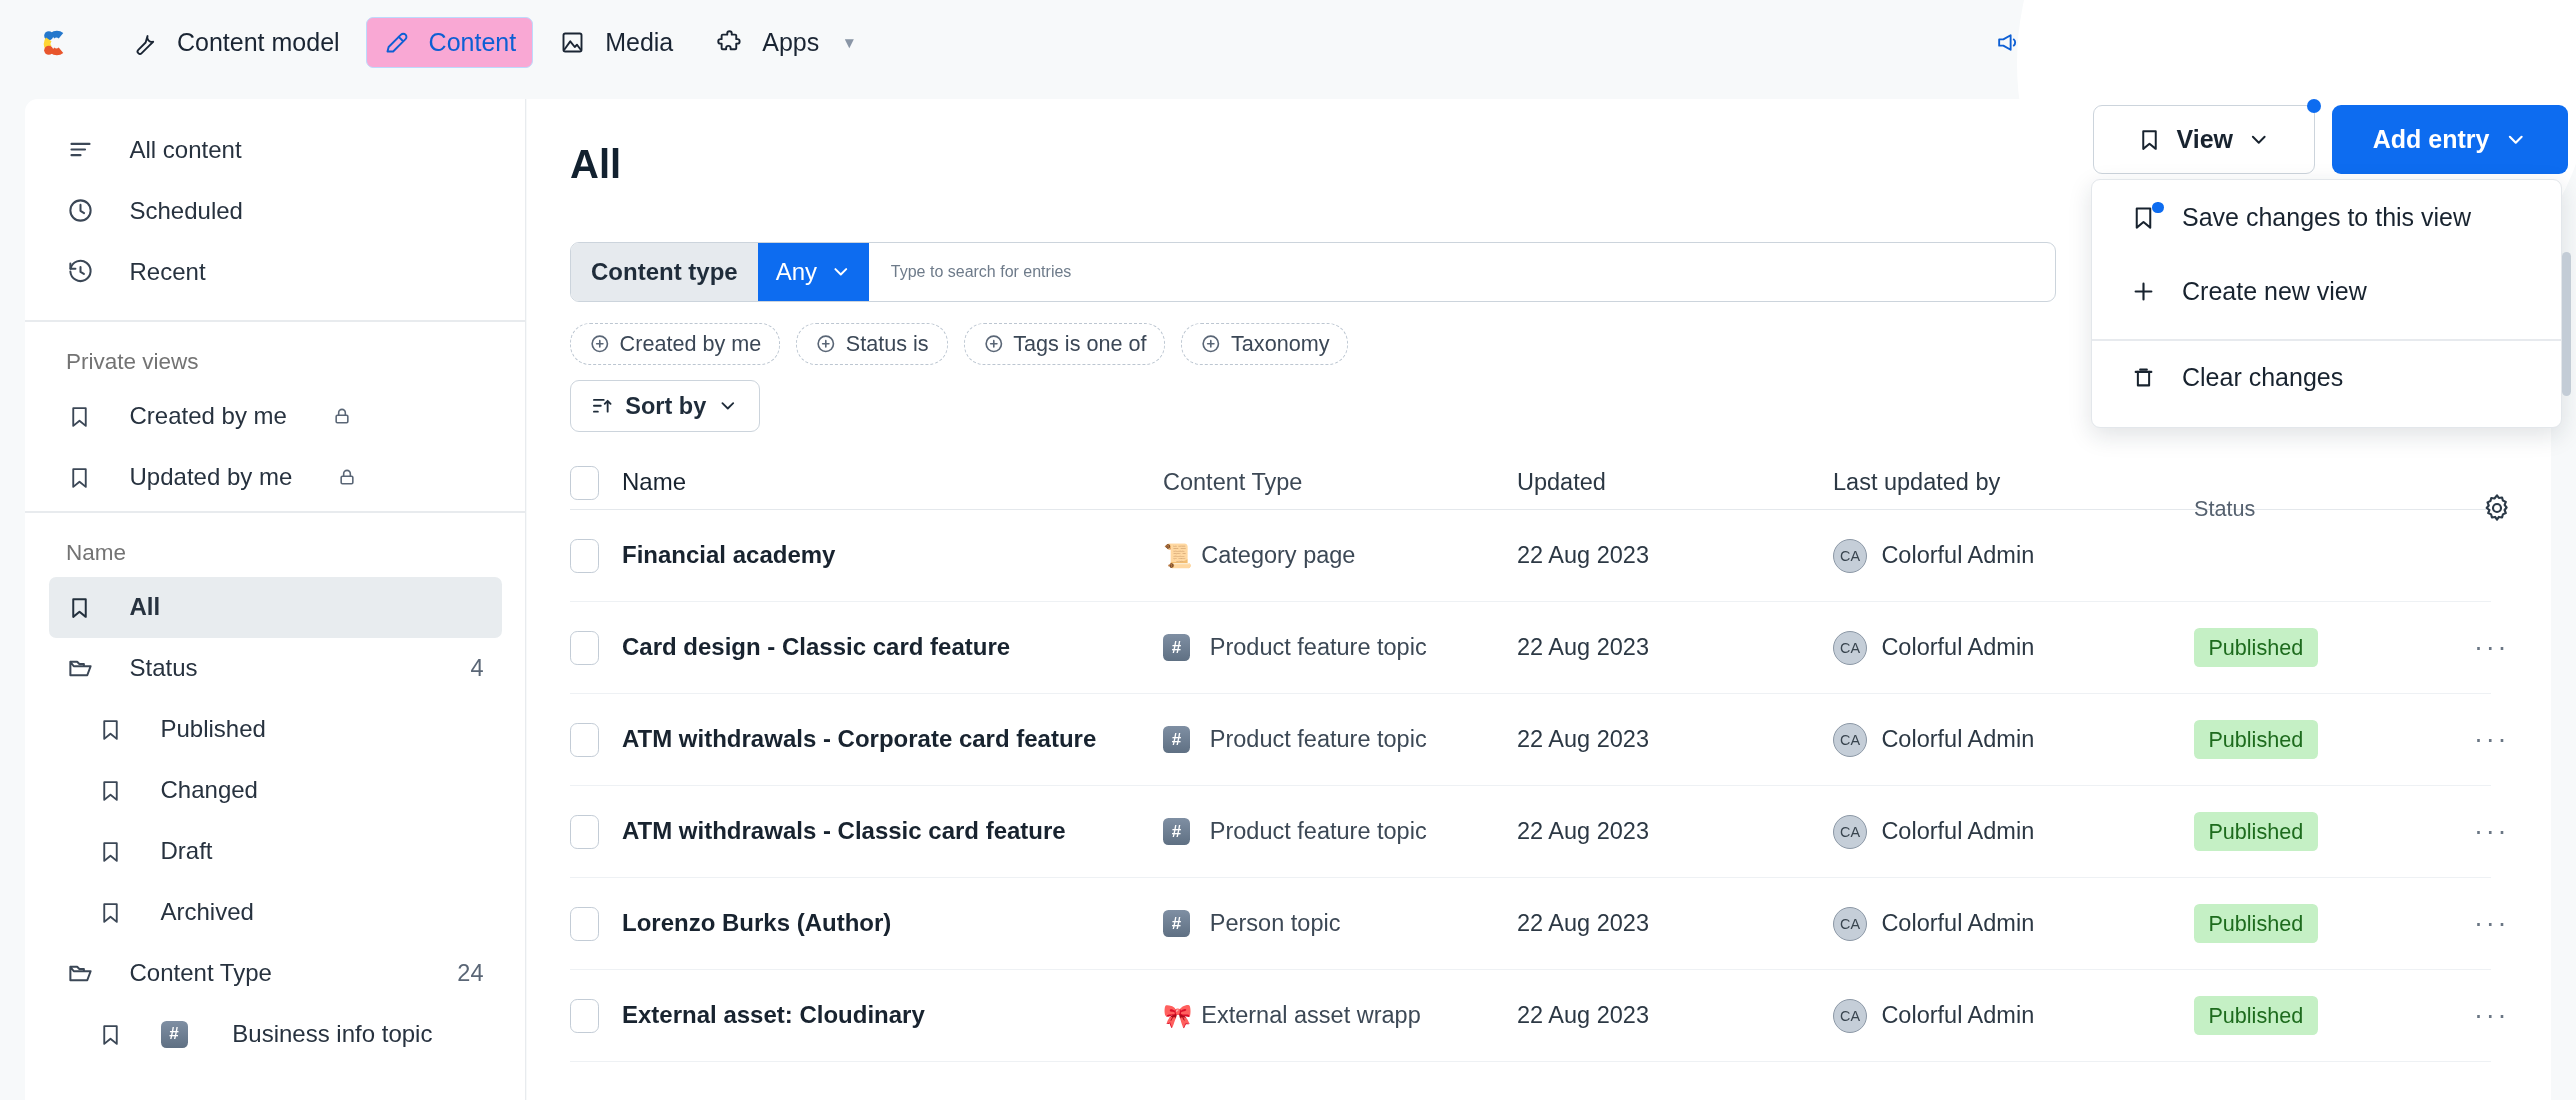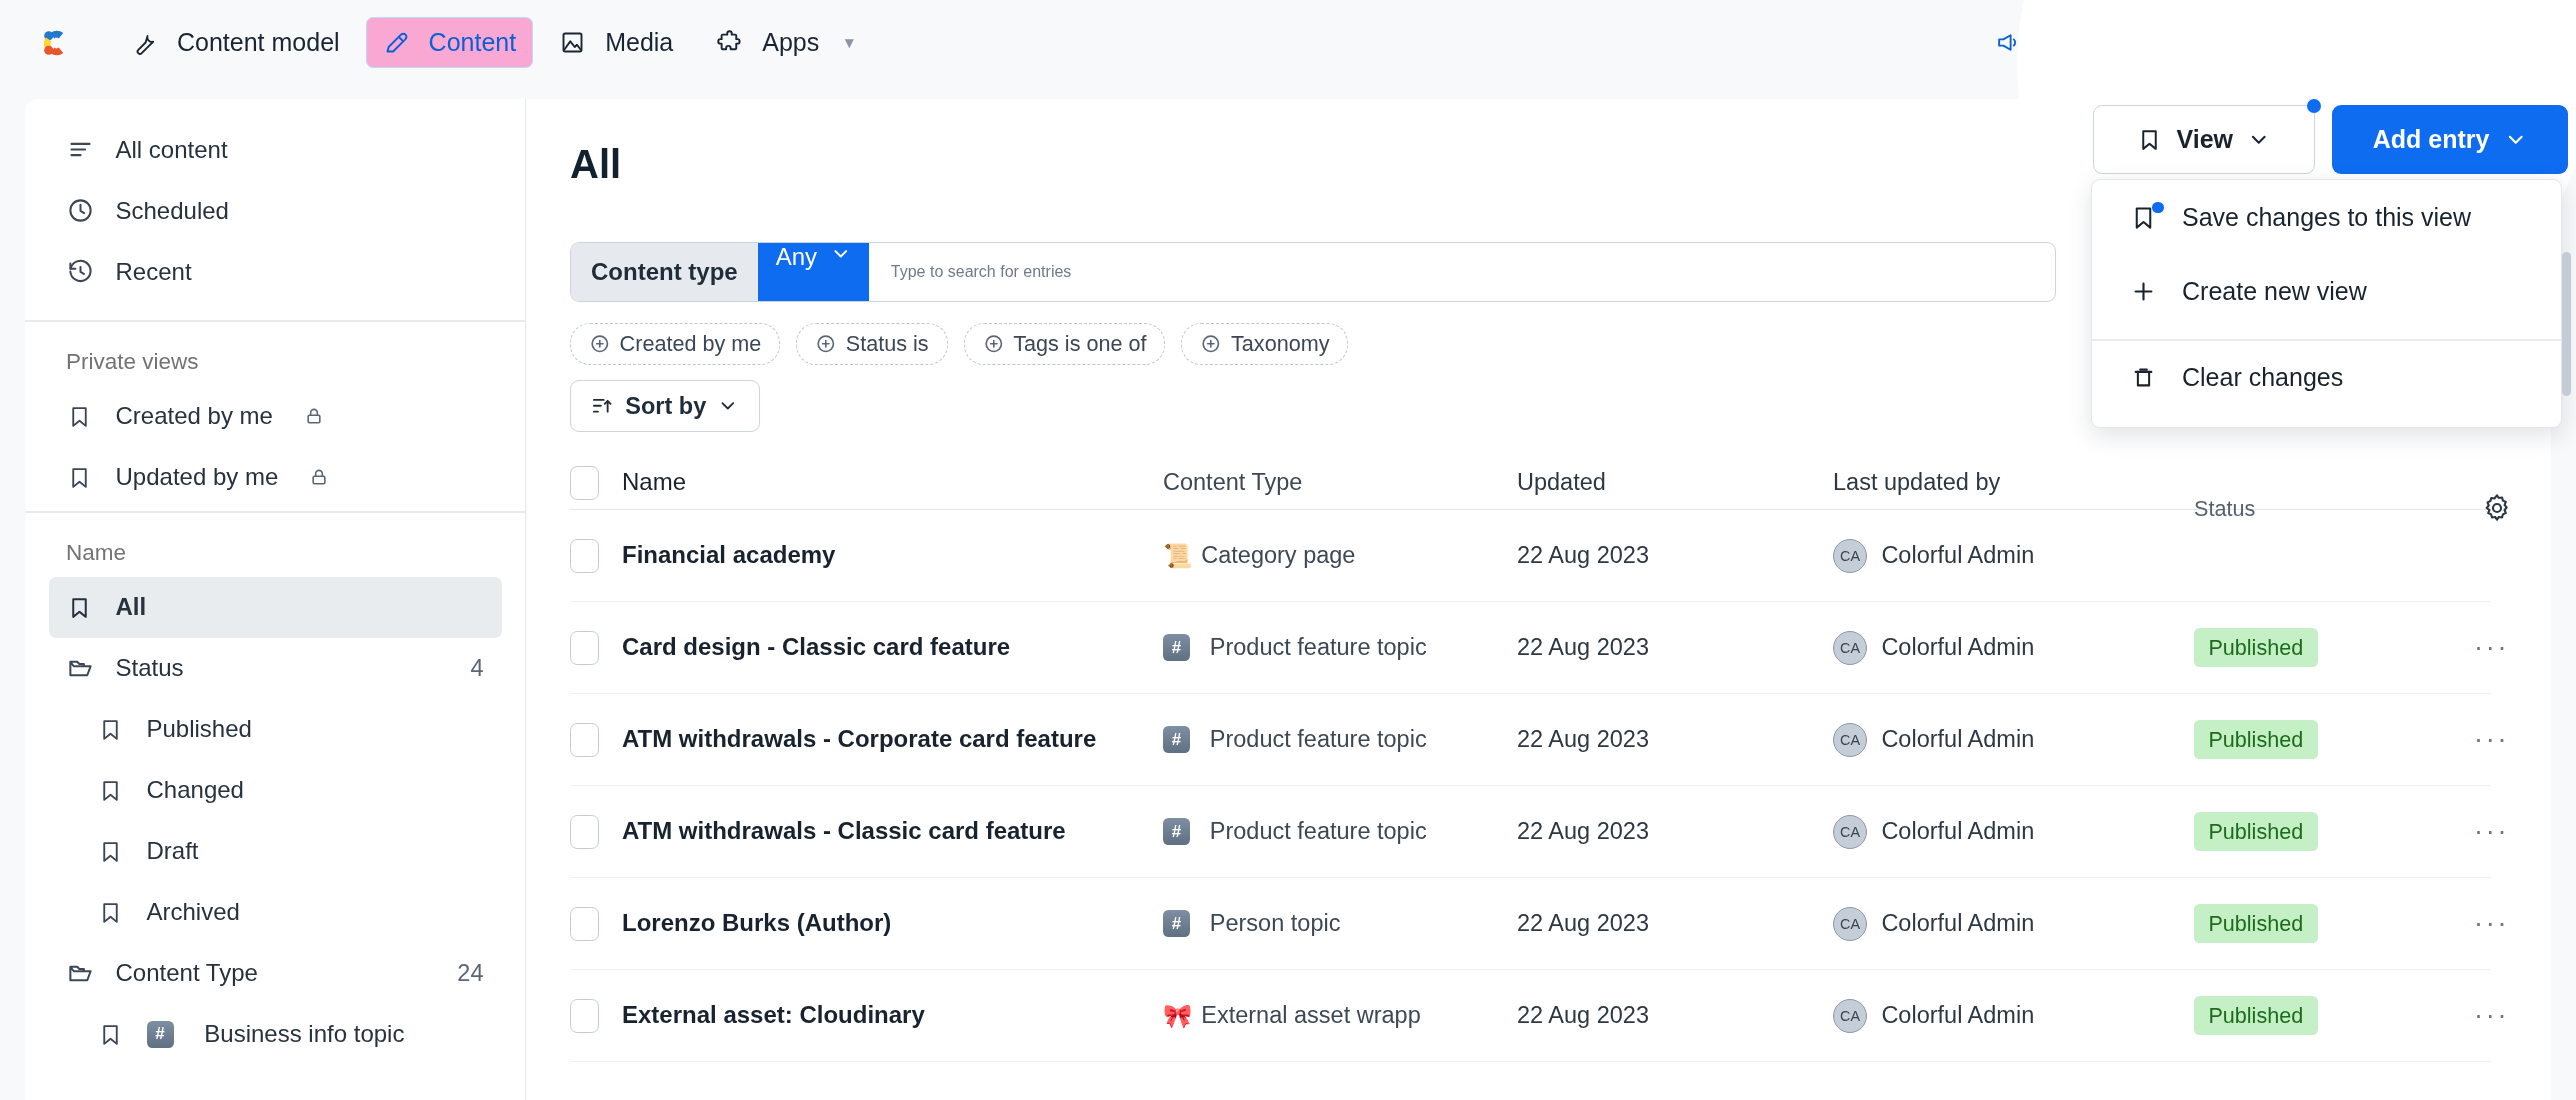"All content" .side-row { gap: 20px -> 34px }
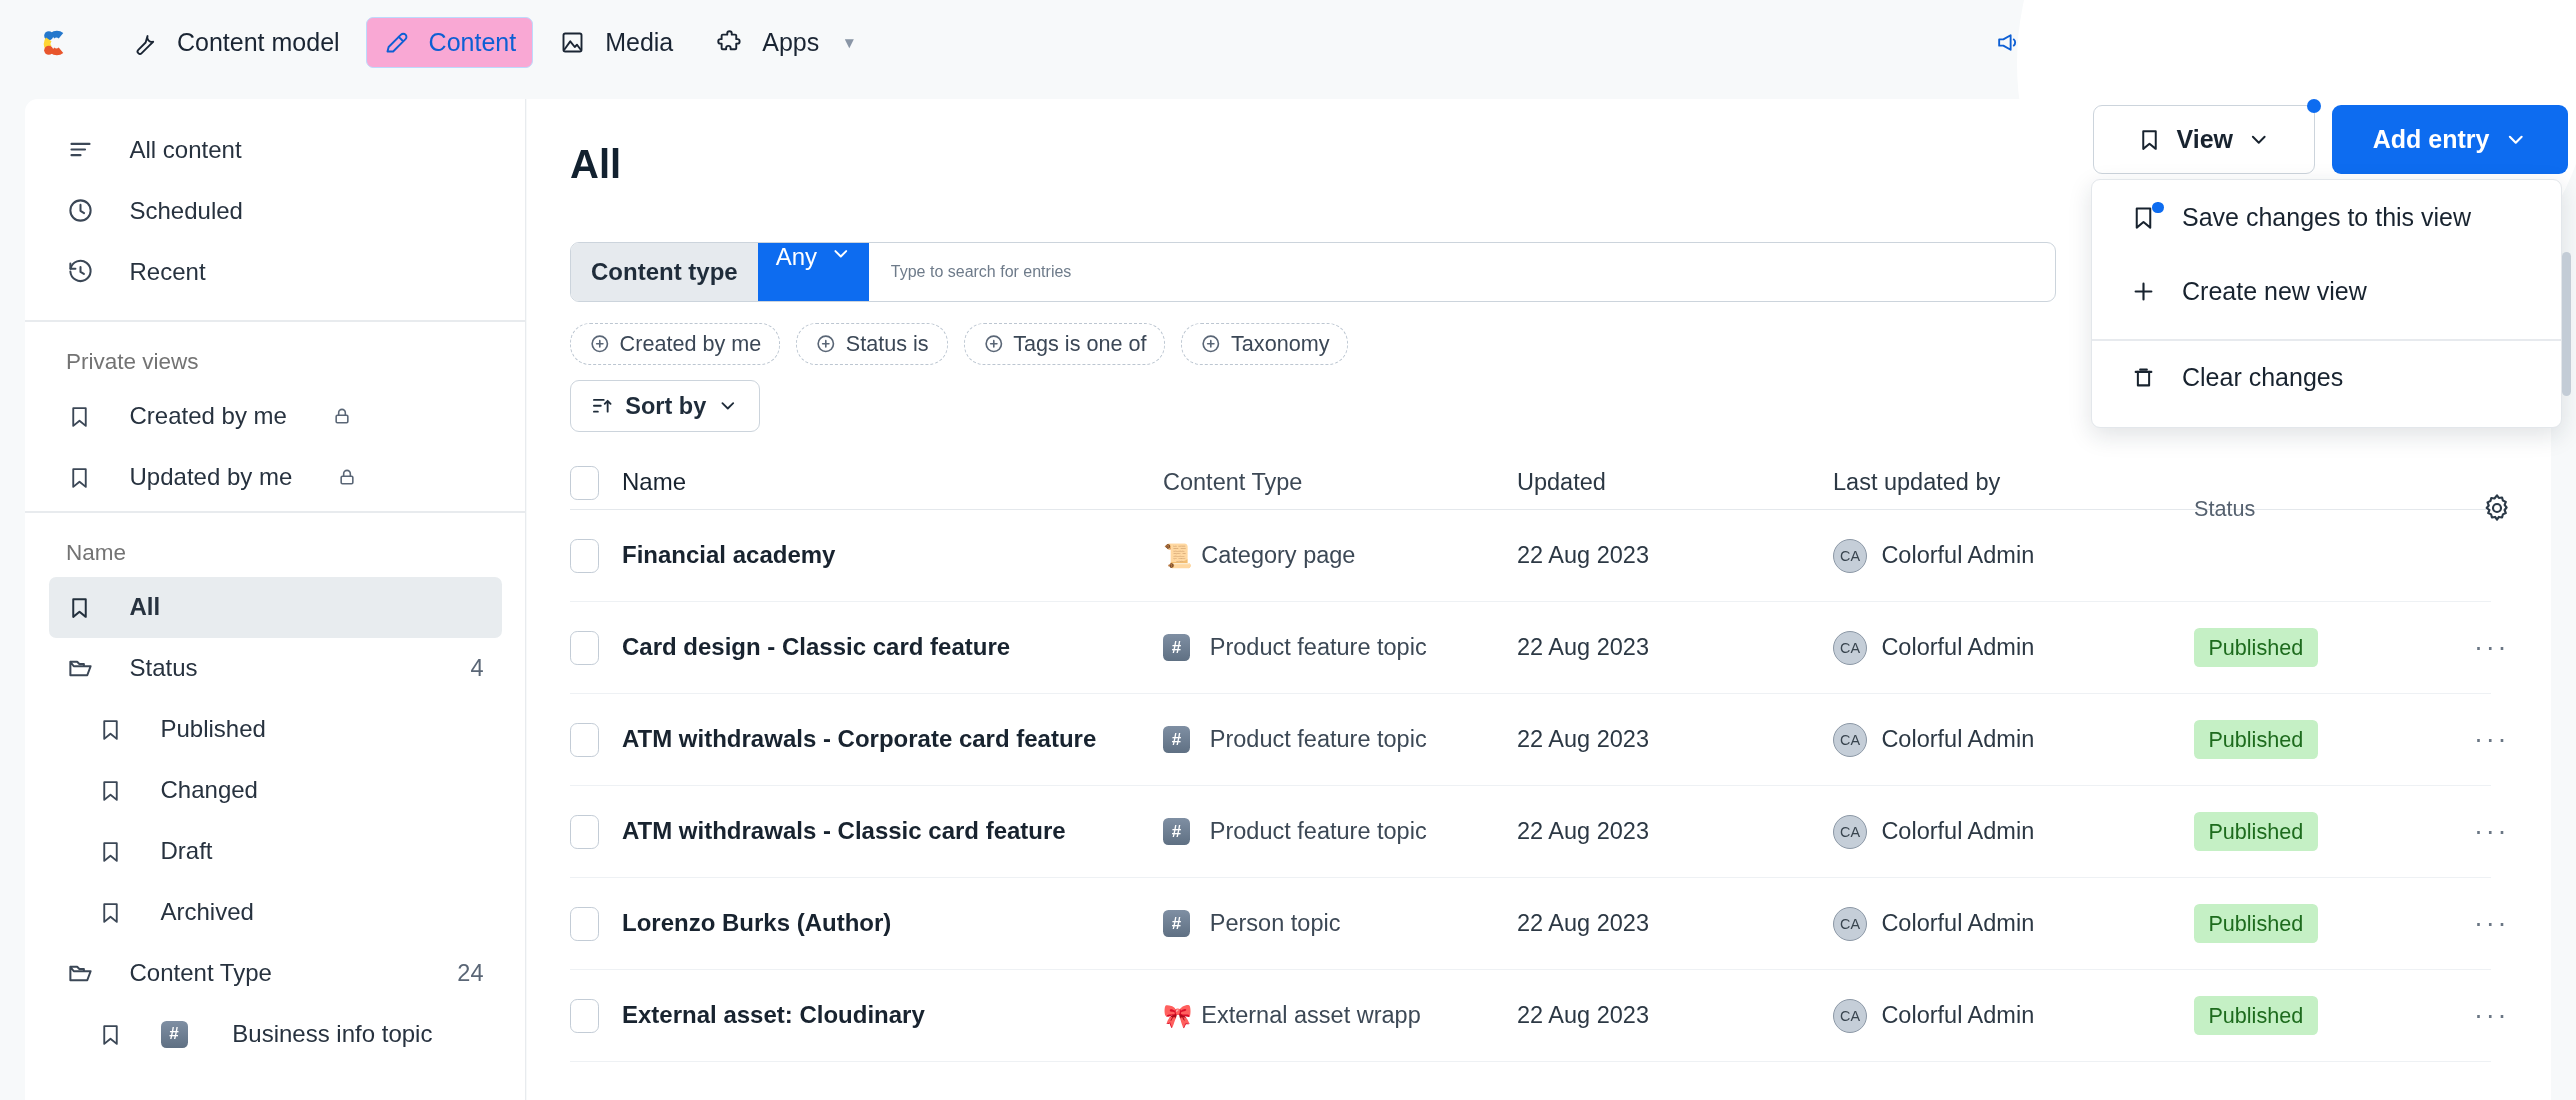"Any" .ct-any { align-items: flex-start -> center }
